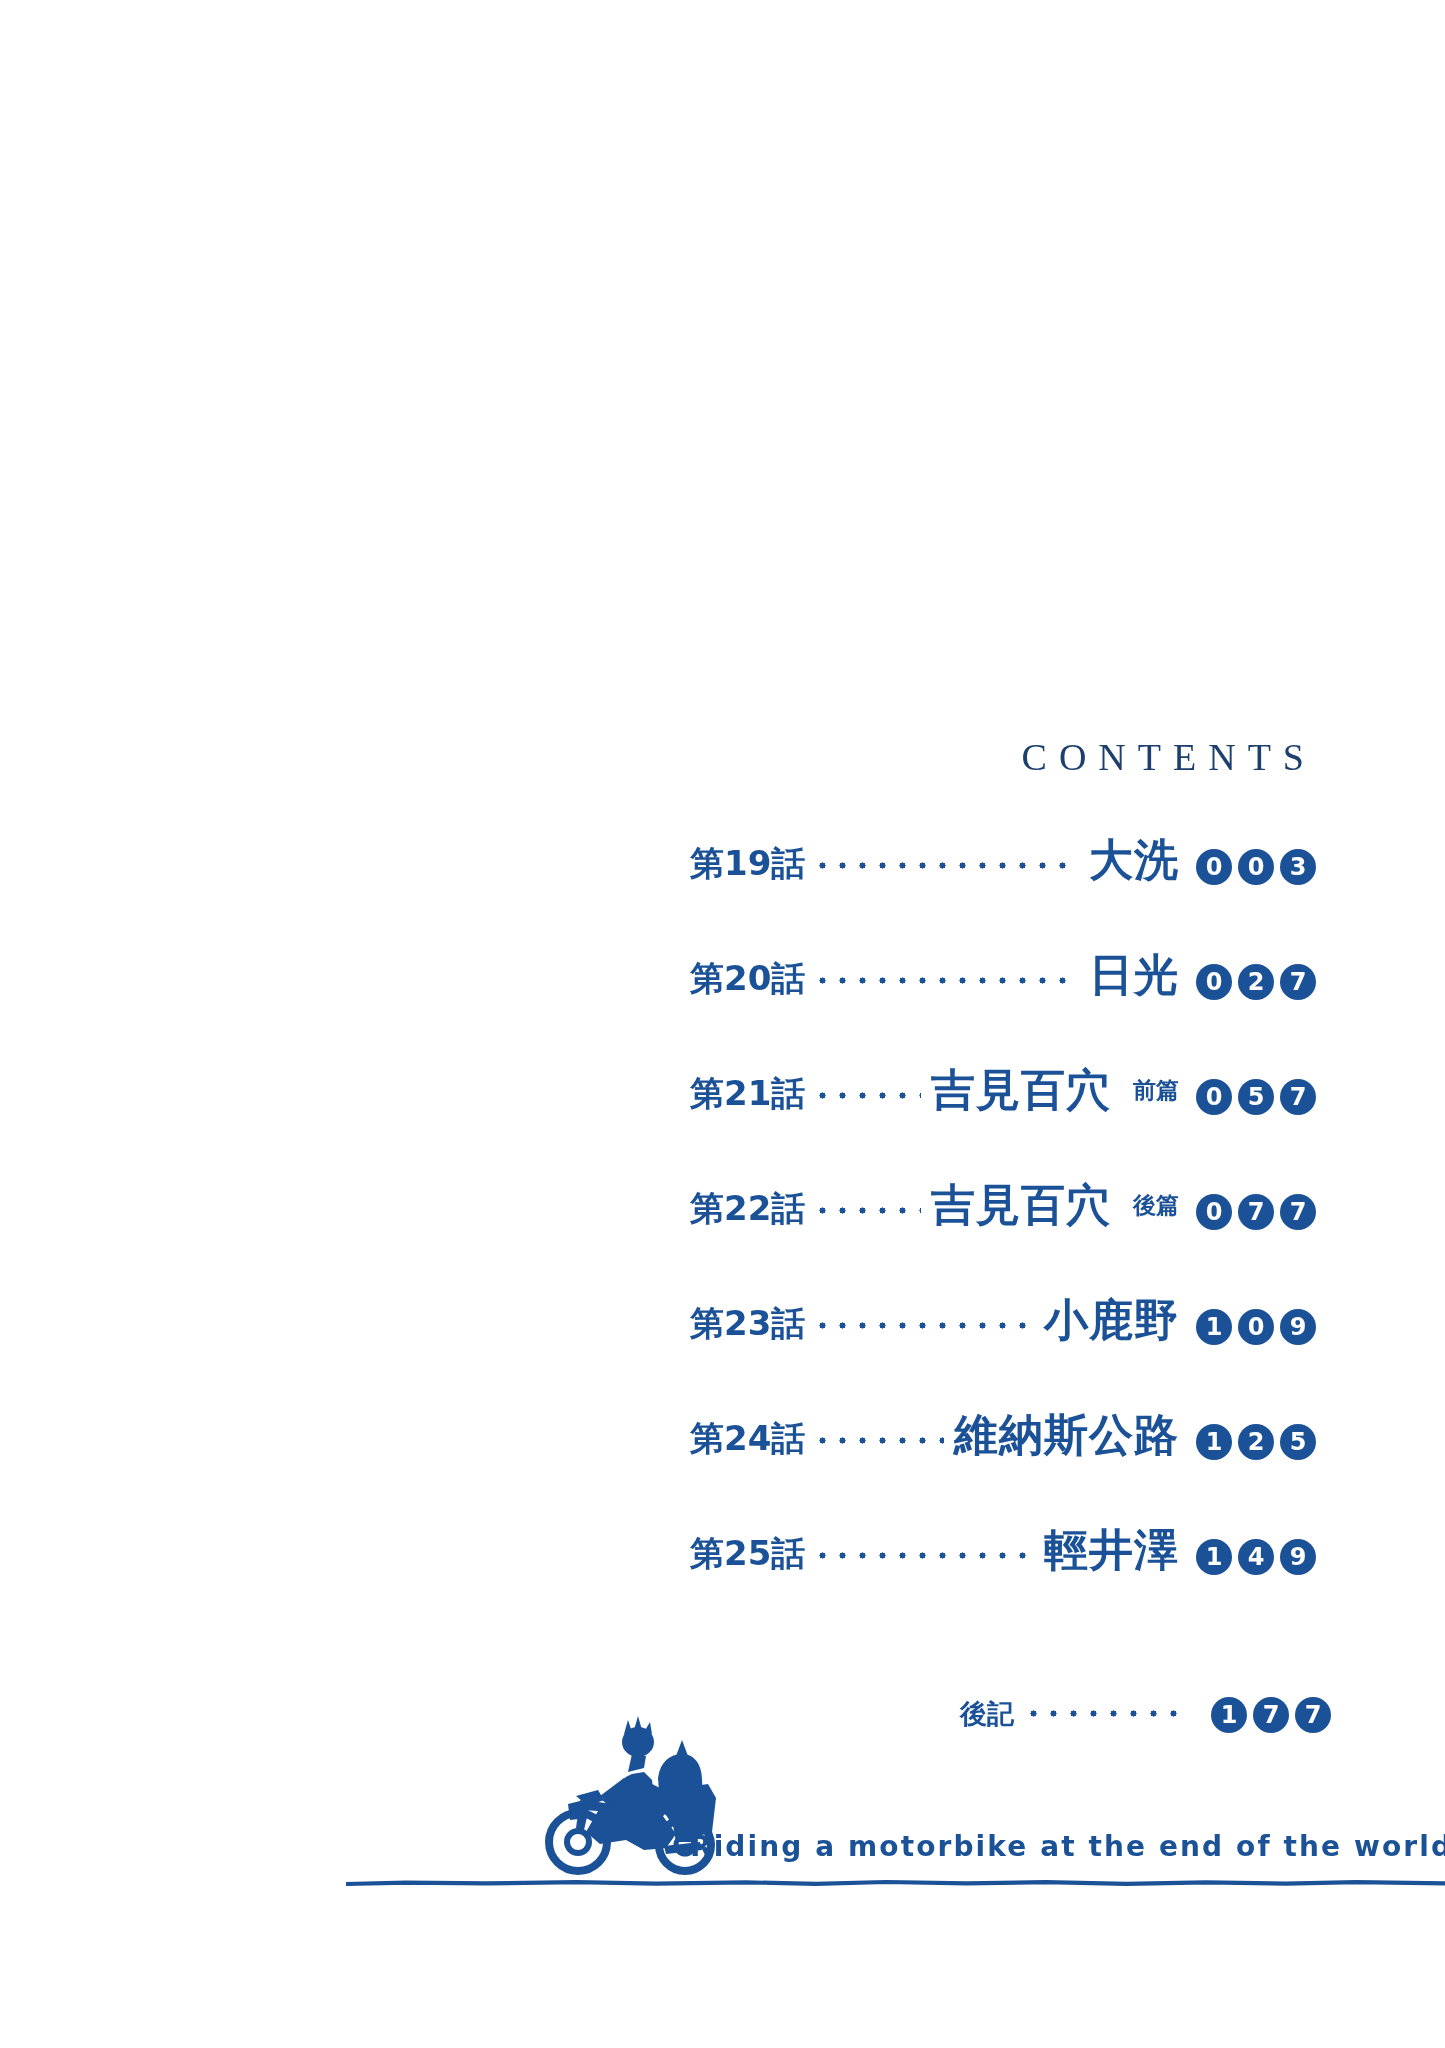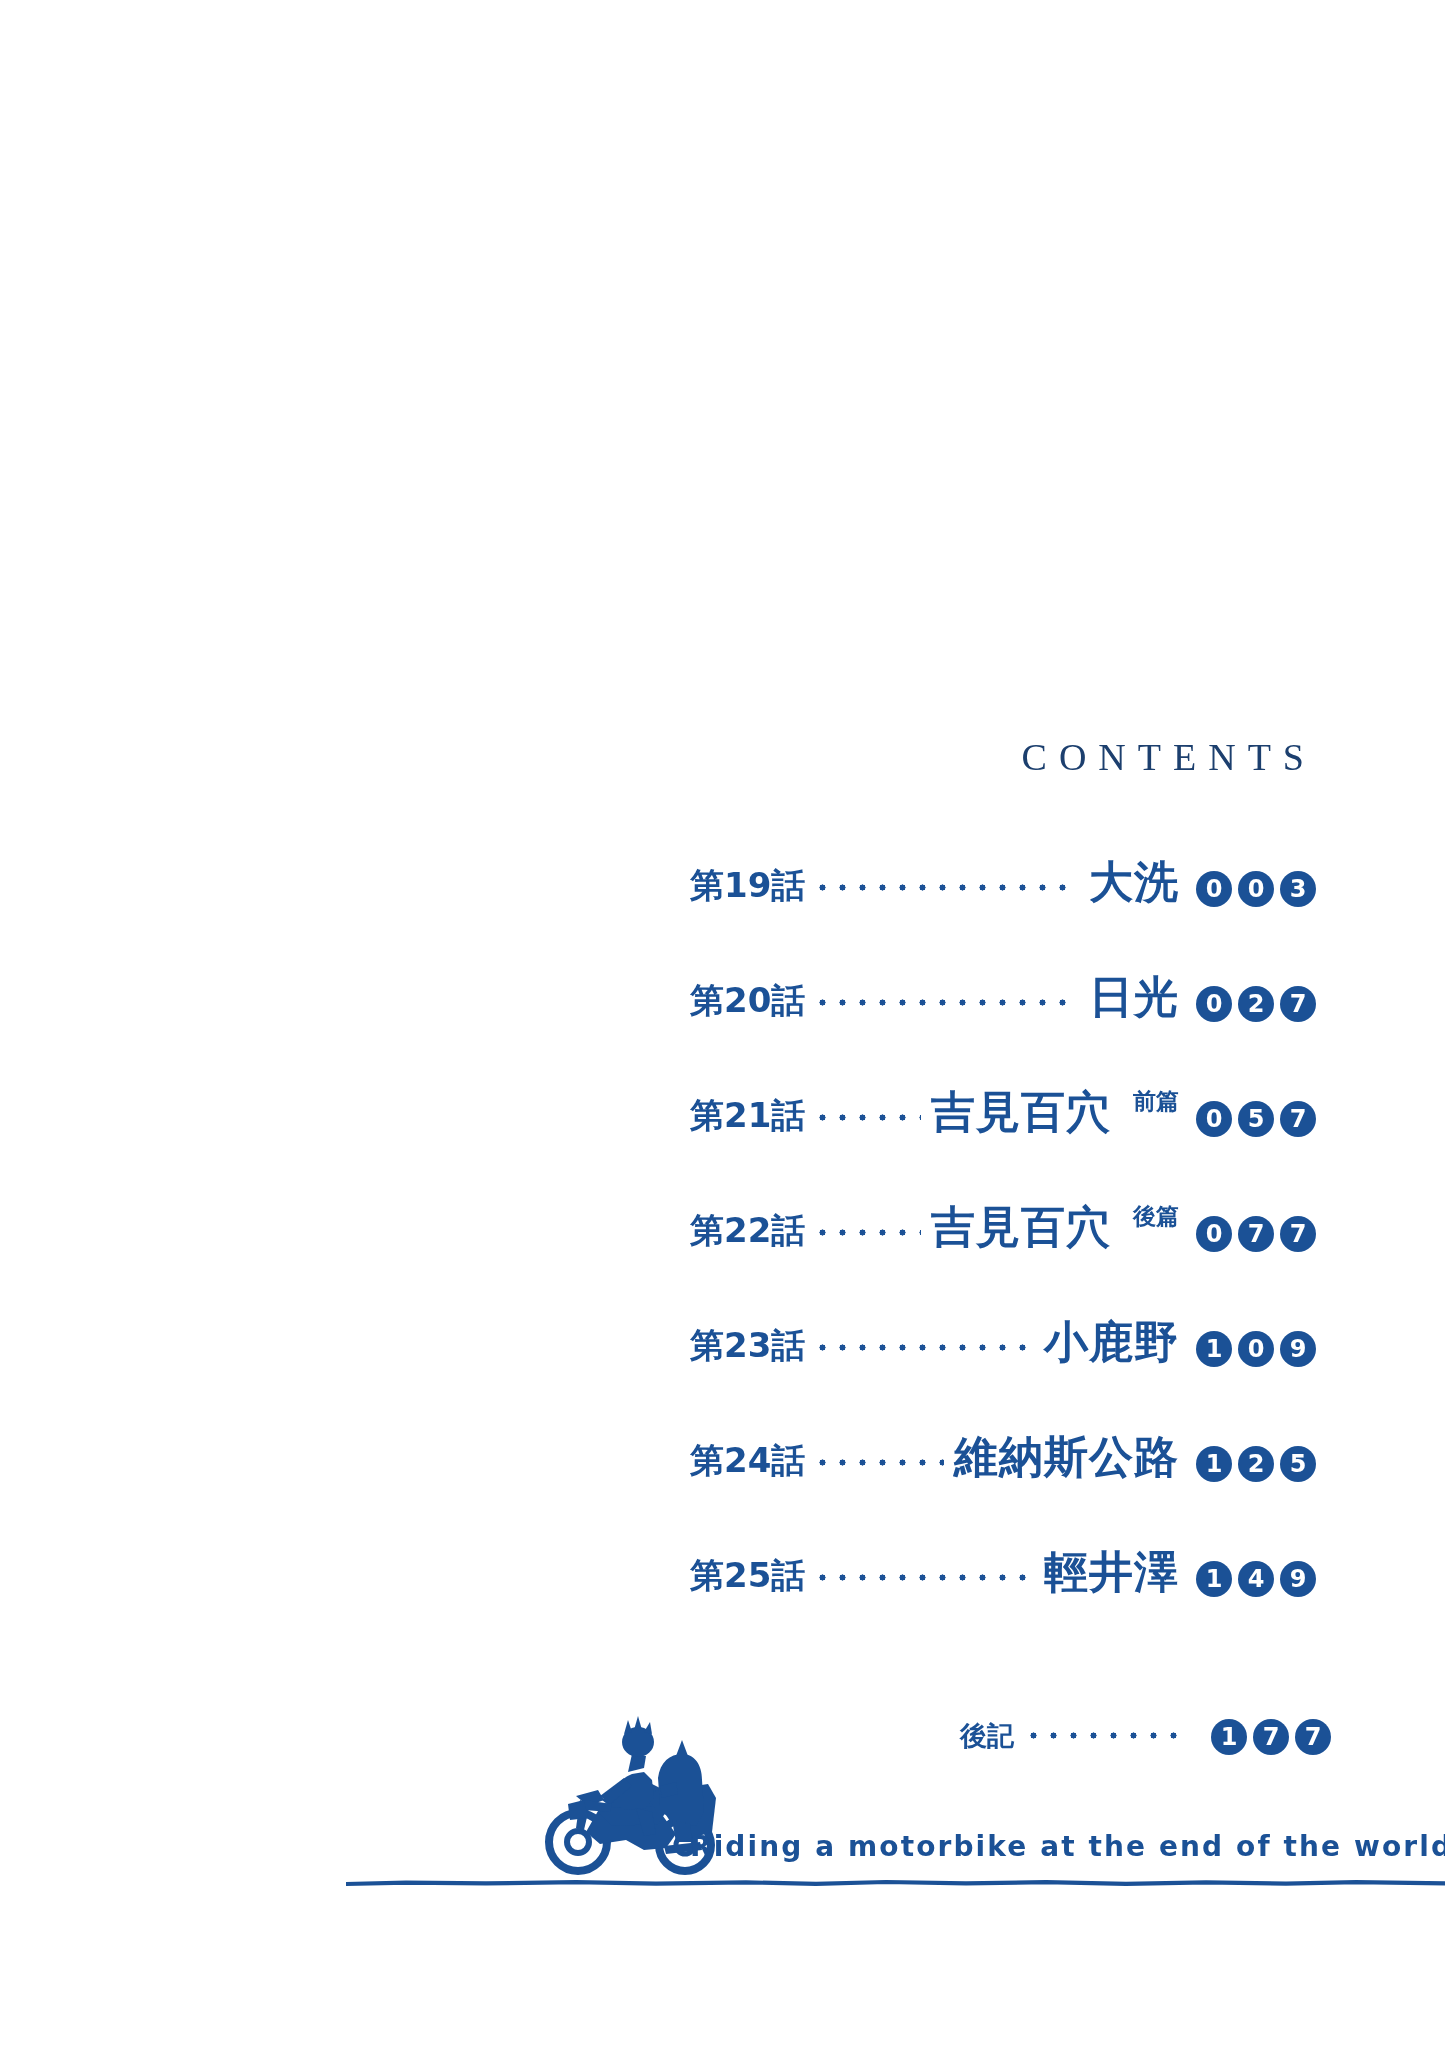"第19話" #toc { top: 860px -> 838px }
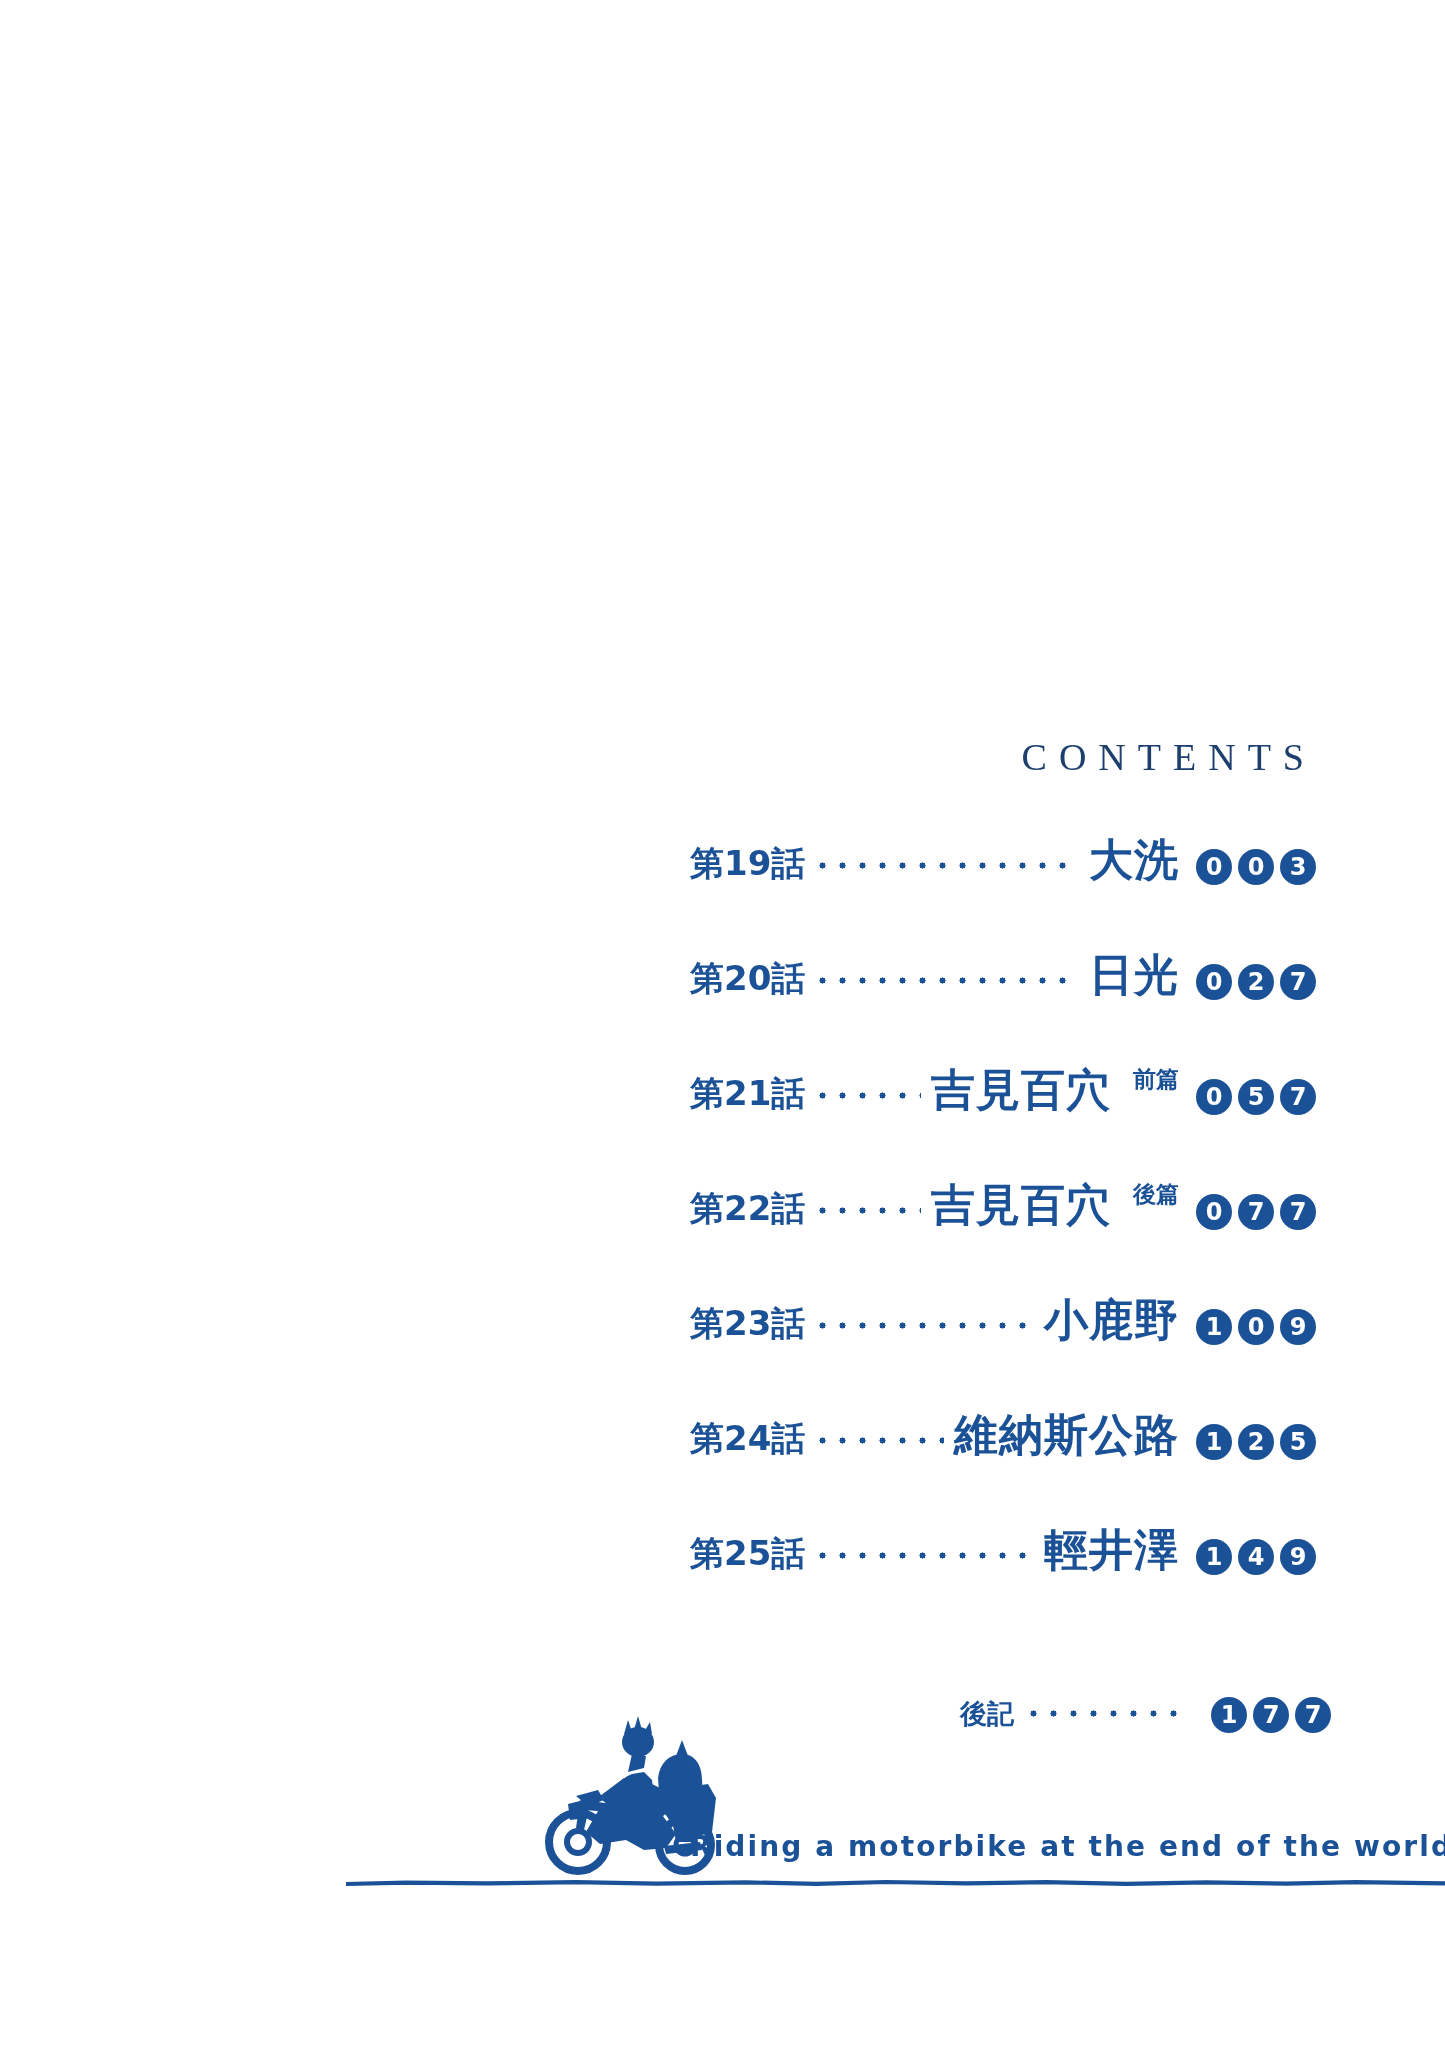"大洗" .title-group { align-items: flex-start -> center }
